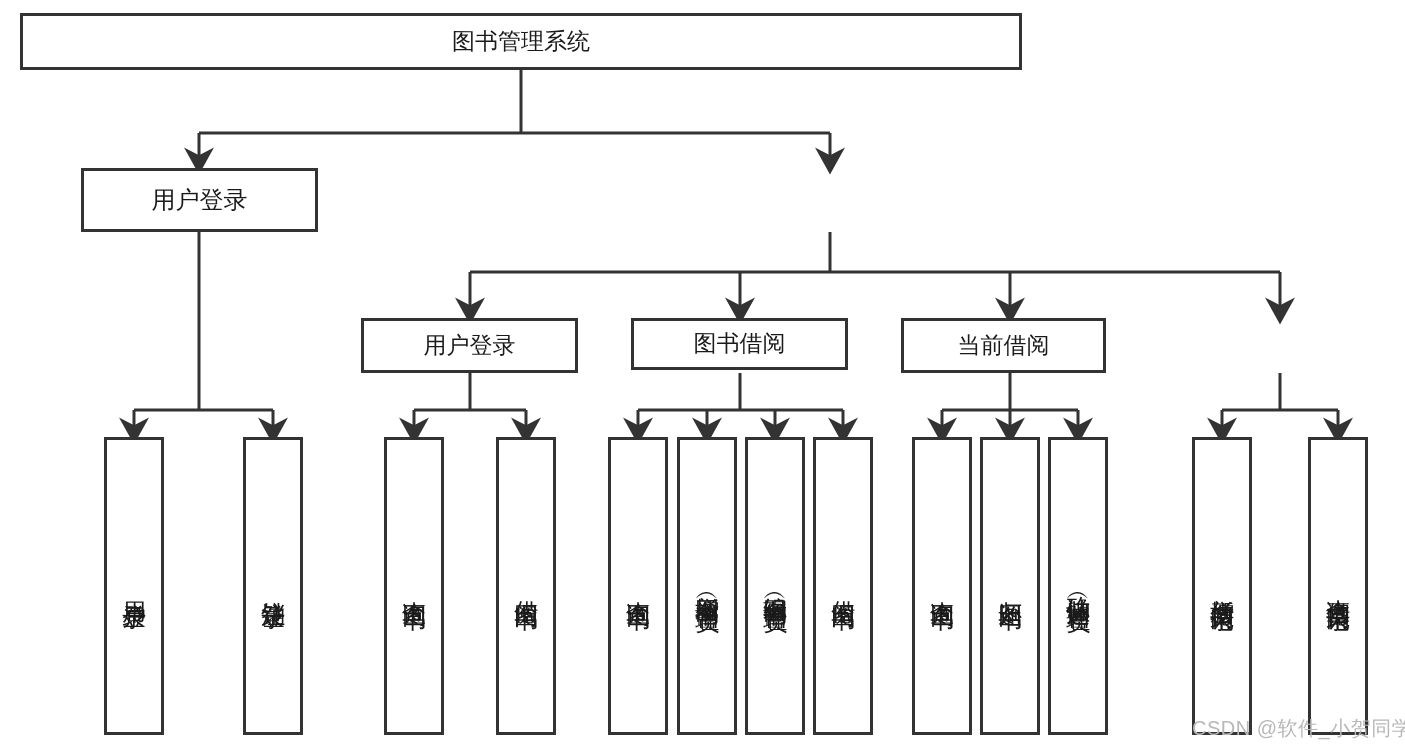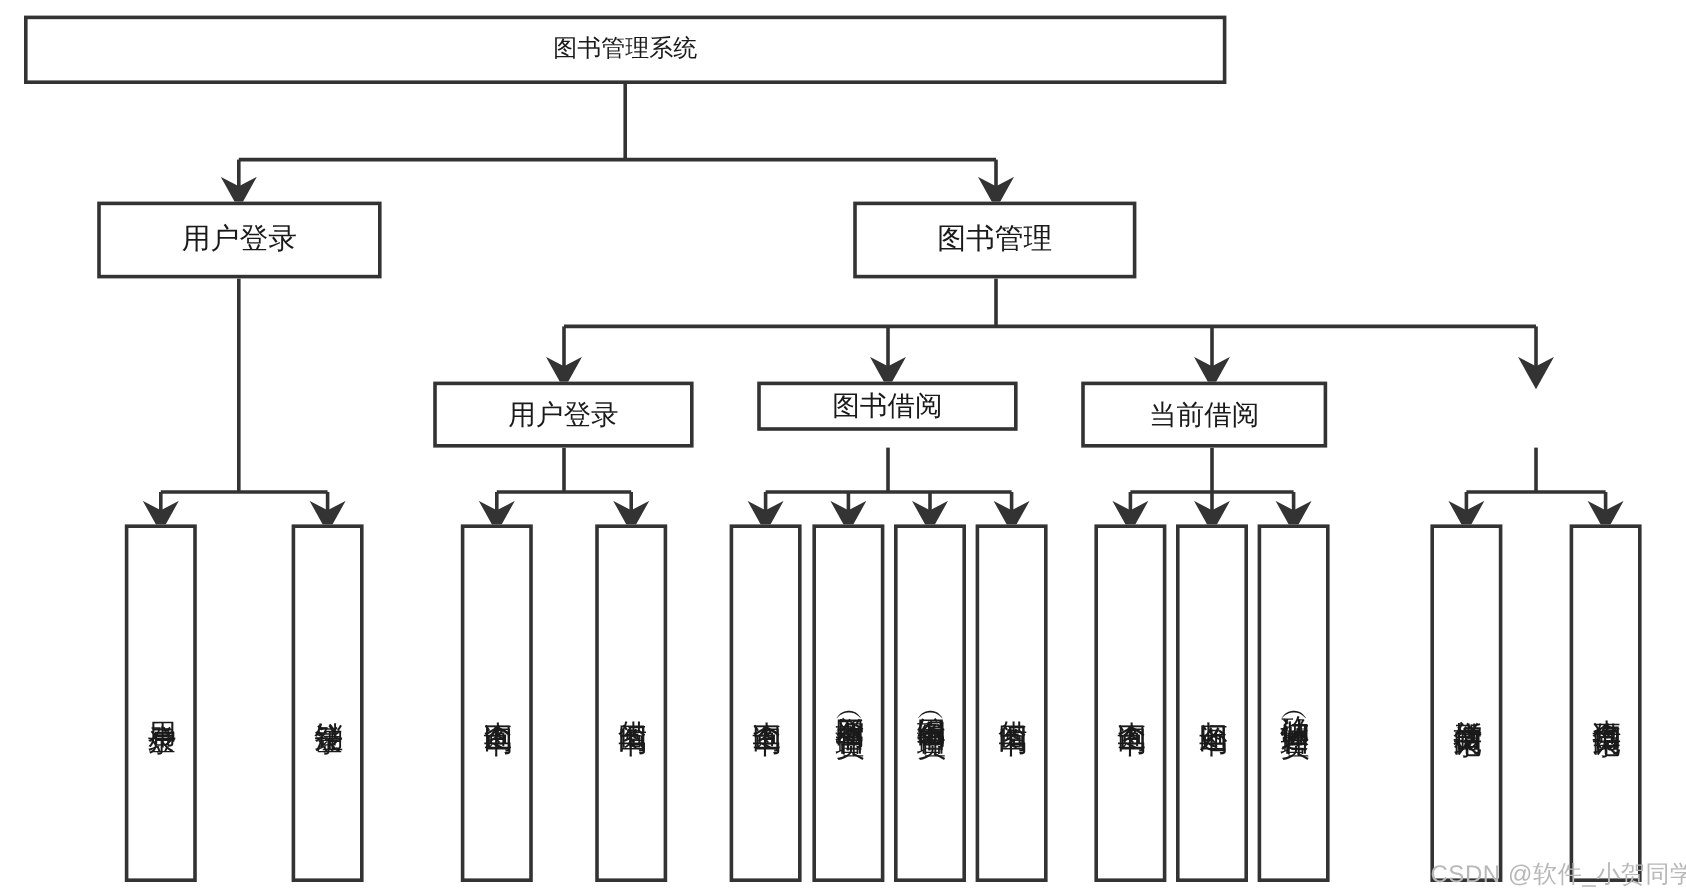"图书管理系统" .node.root { font-size: 20px -> 23px }
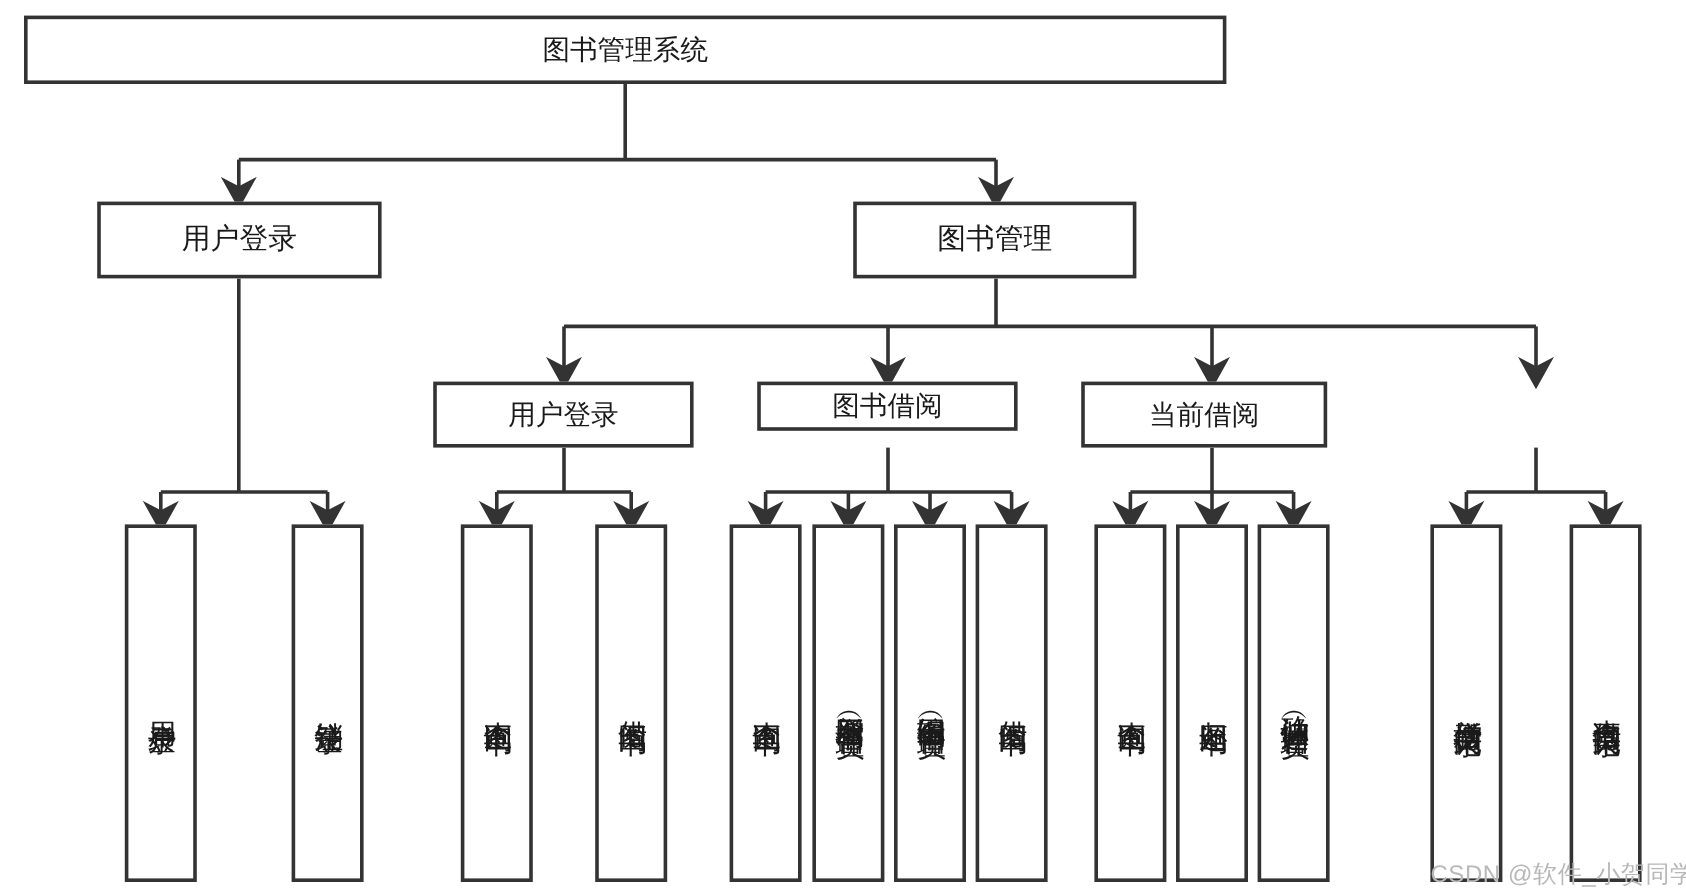"图书管理" div.node { html: <div> <span>图书管理</span> </div> -> none }
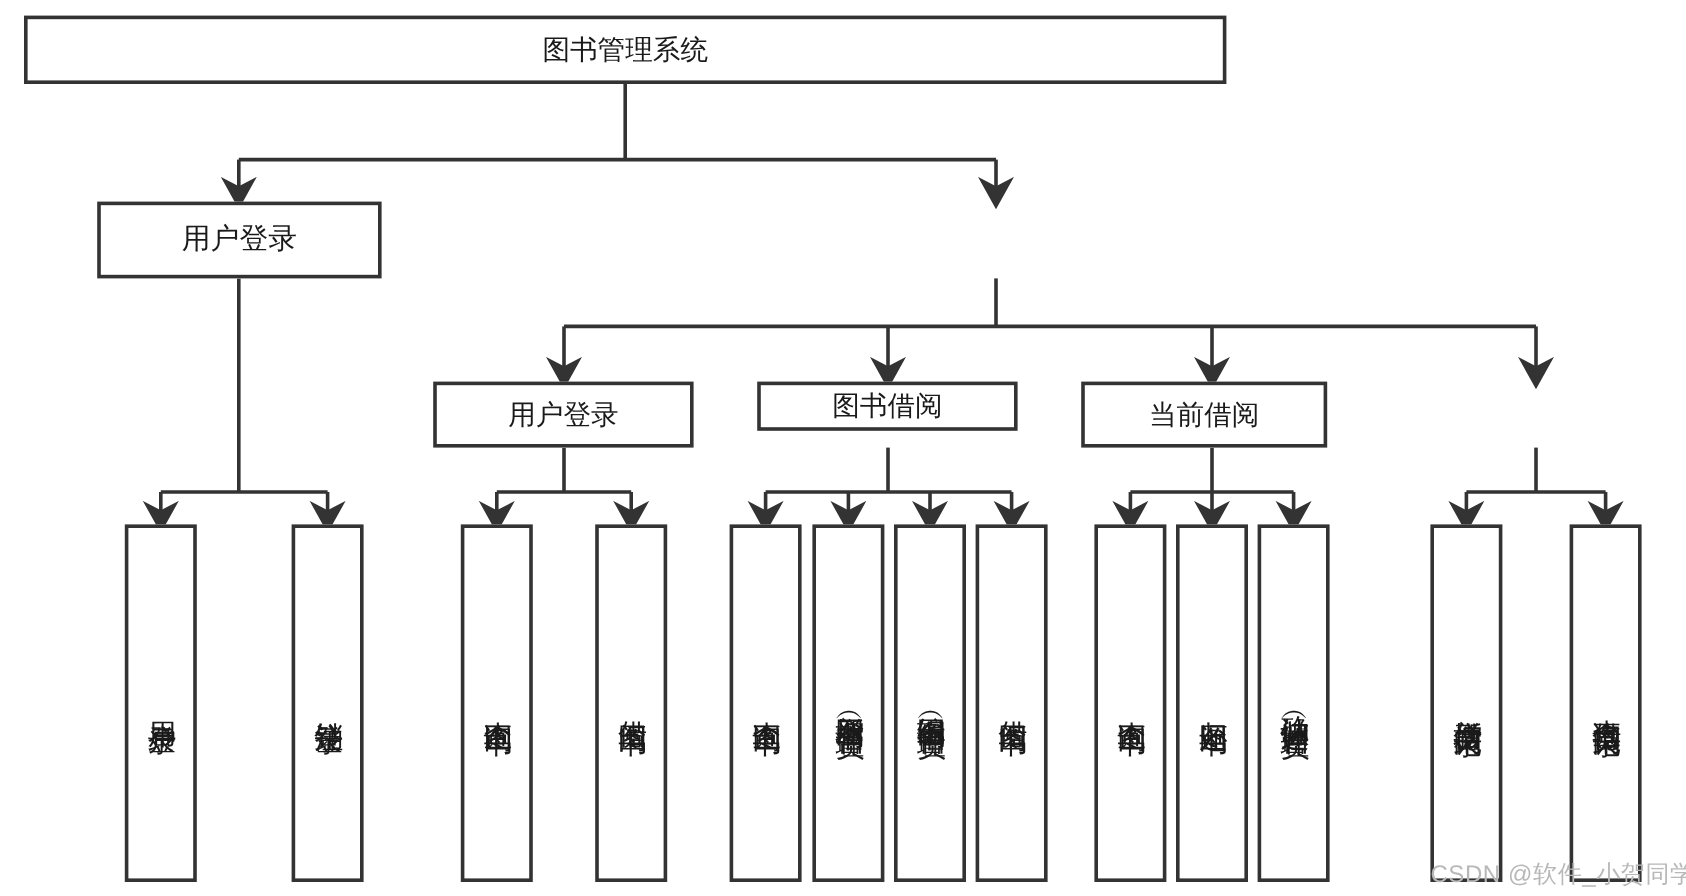"图书借阅" div.node { height: 41px -> 52px }
